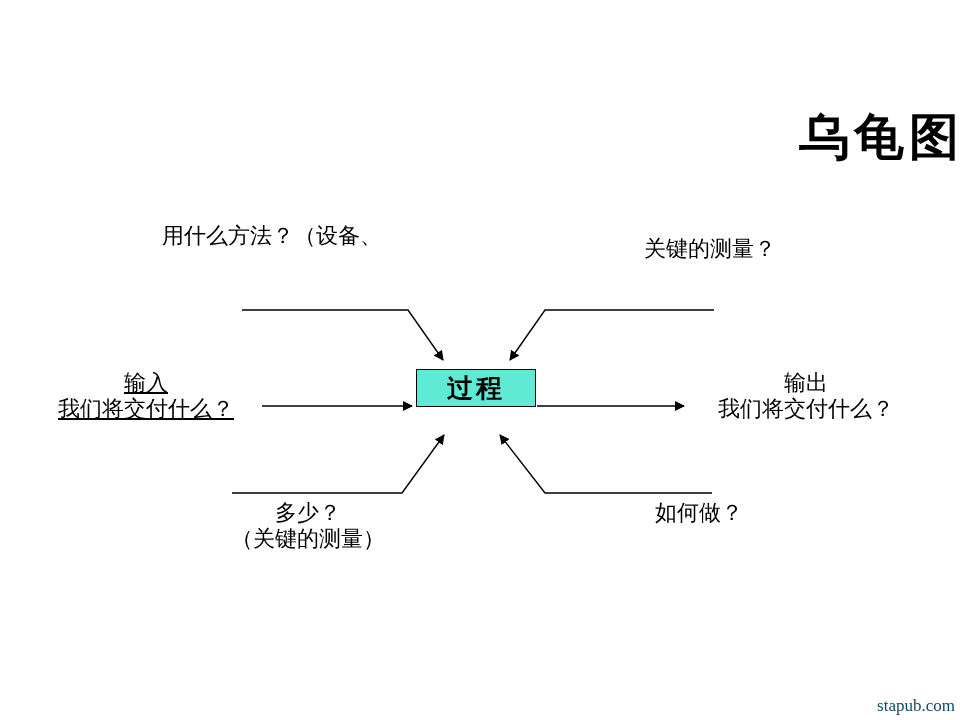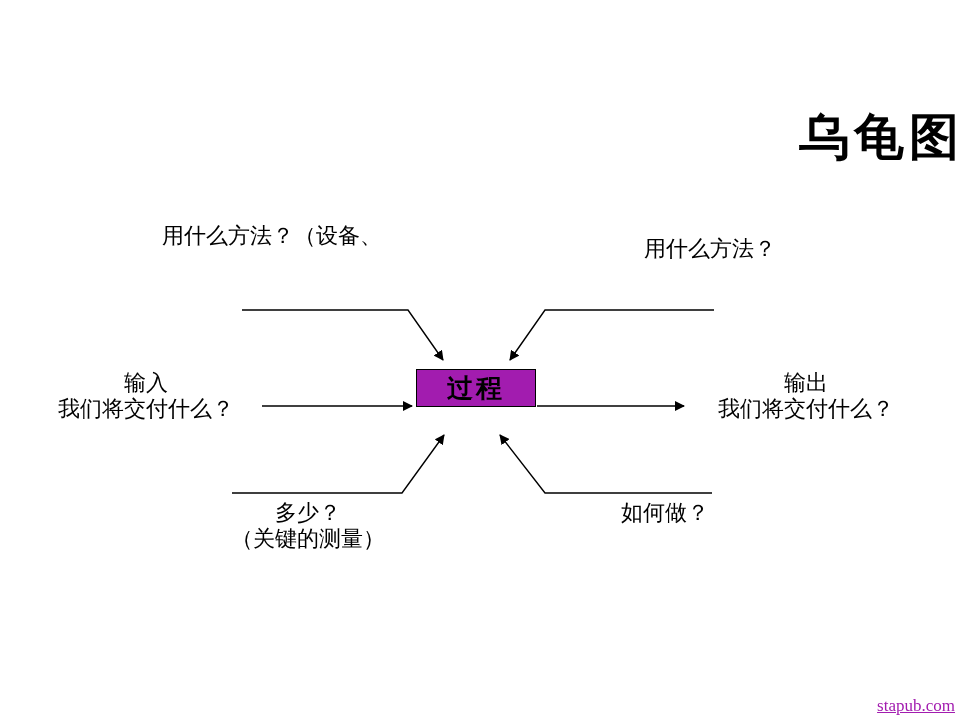"用什么方法？" span { text: 用什么方法 -> 关键的测量 }
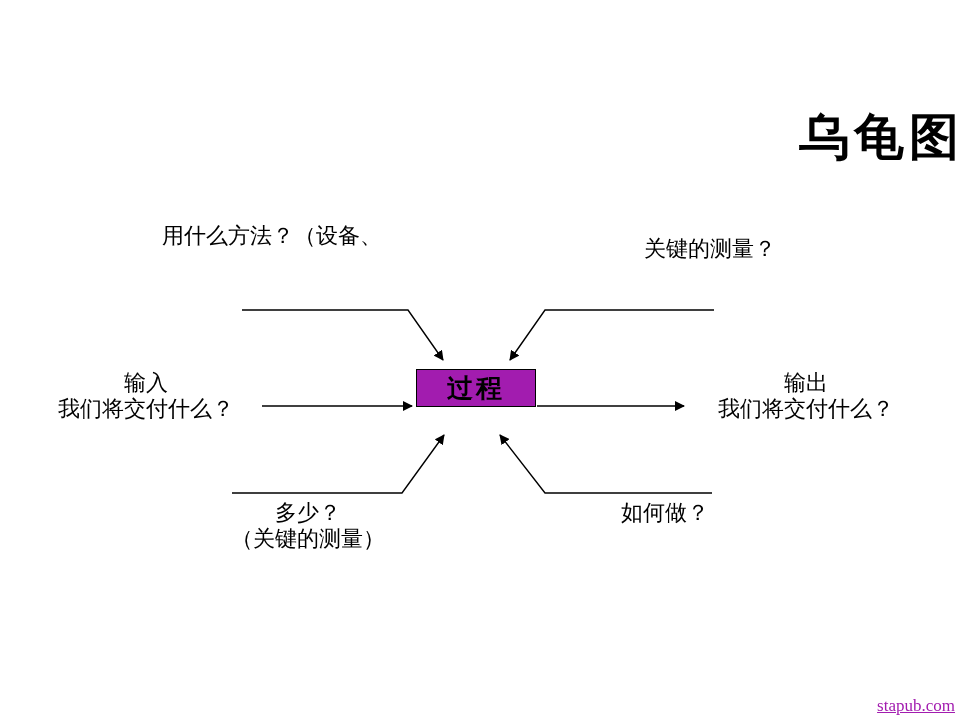"输入" .label-left { text-decoration: none -> underline }
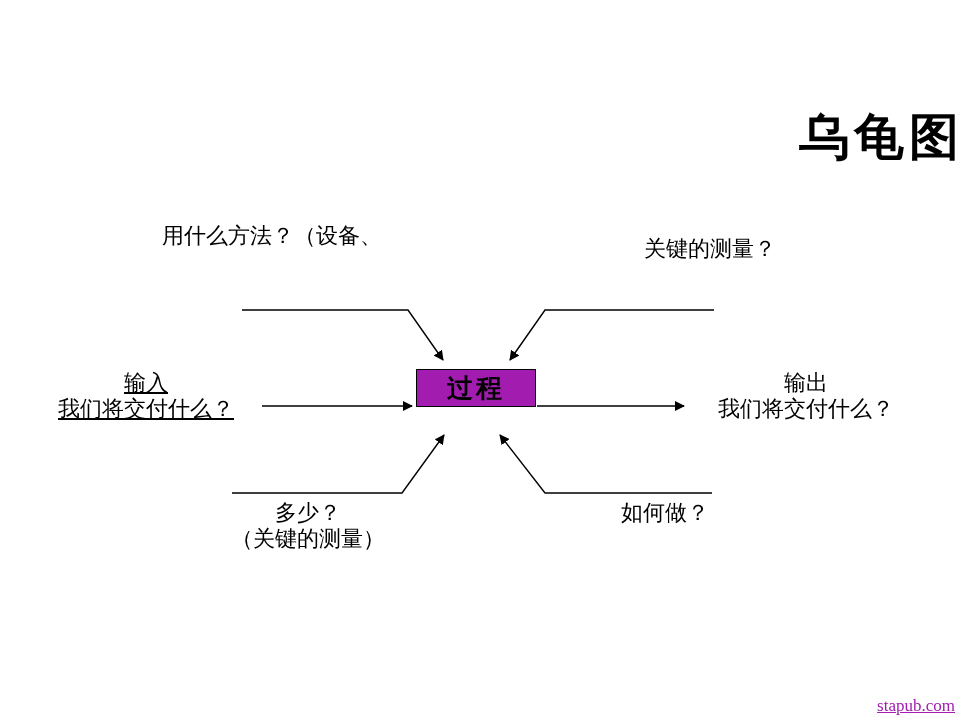"过程" .process-box { background: #a21caf -> #5eead4 }
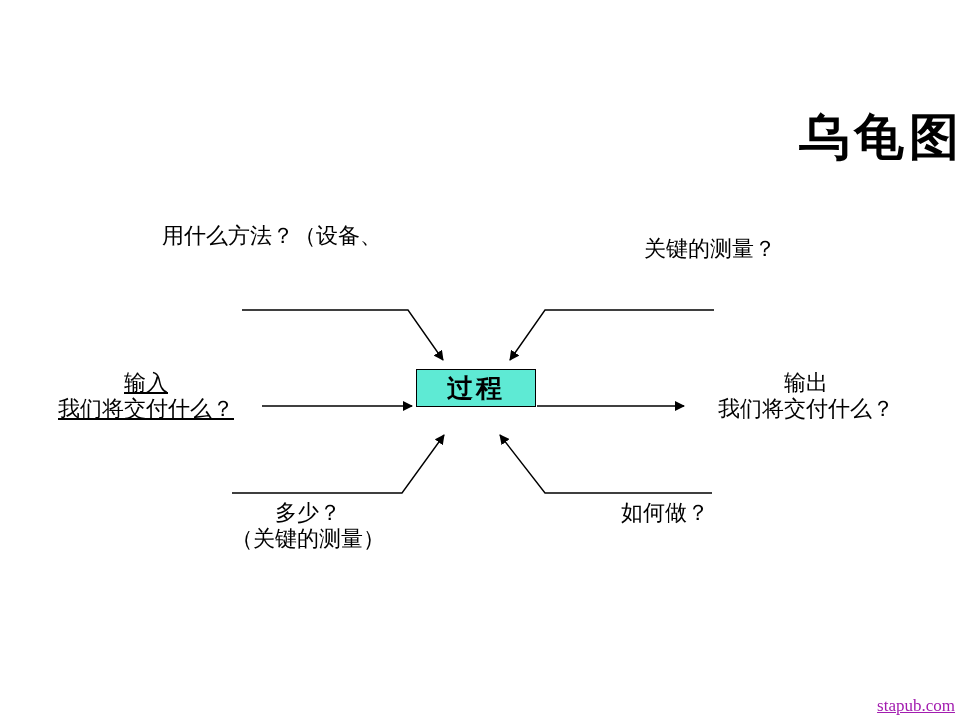"如何做？" .label-bottom-right { left: 535px -> 569px }
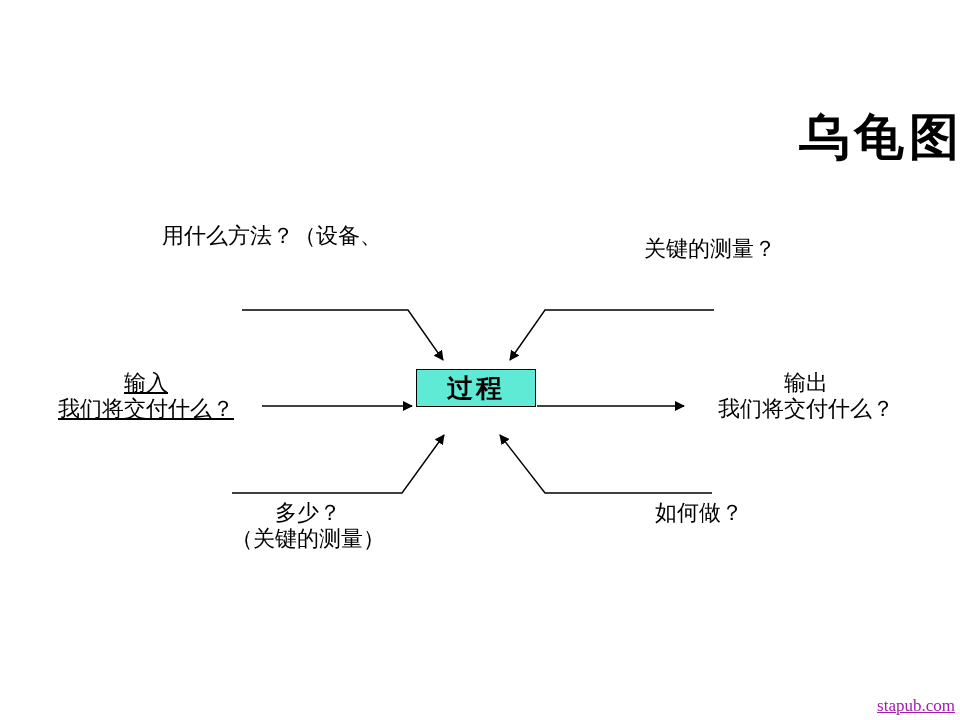"stapub.com" .watermark { color: #a21caf -> #0c4a6e; text-decoration: underline -> none }
